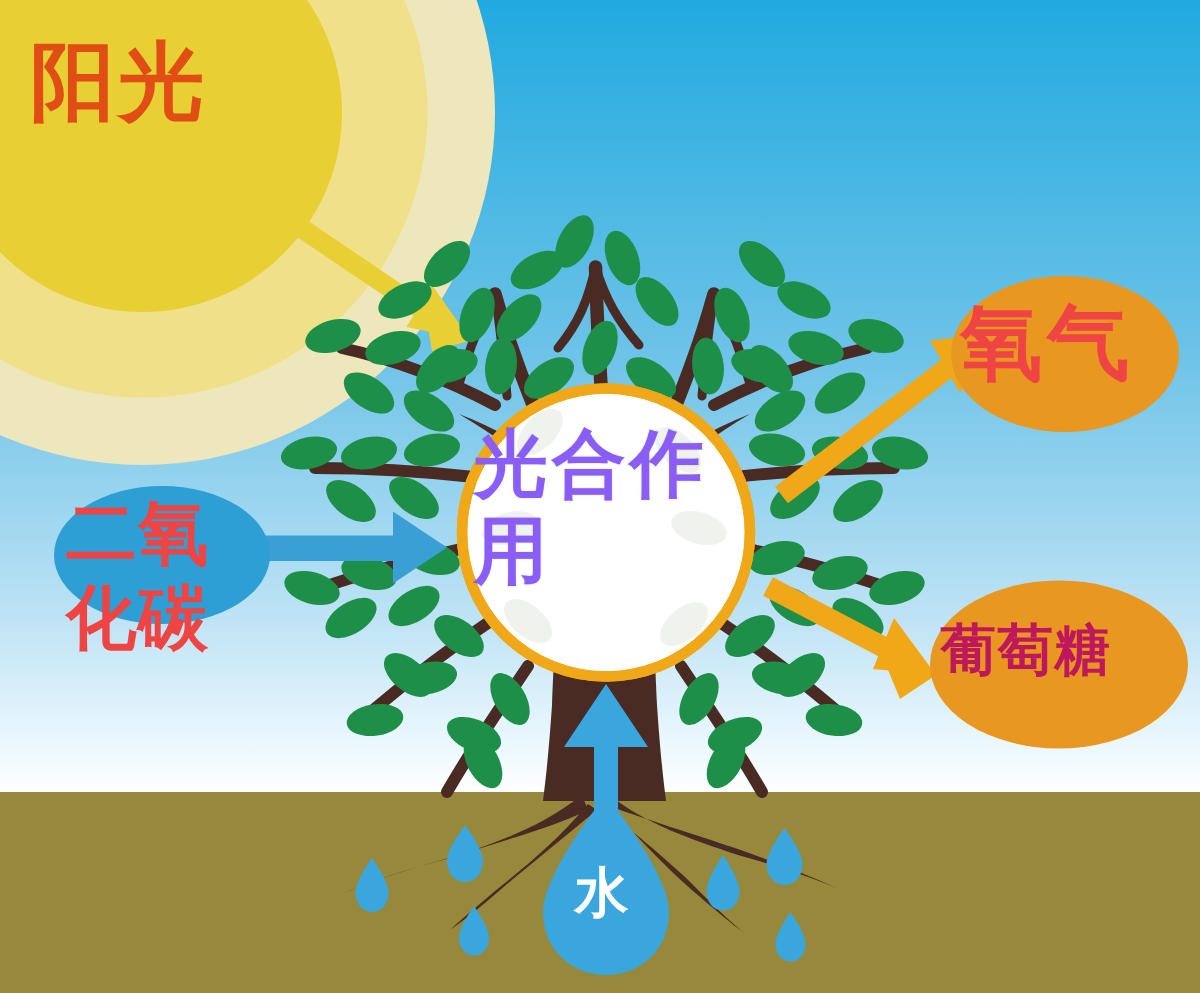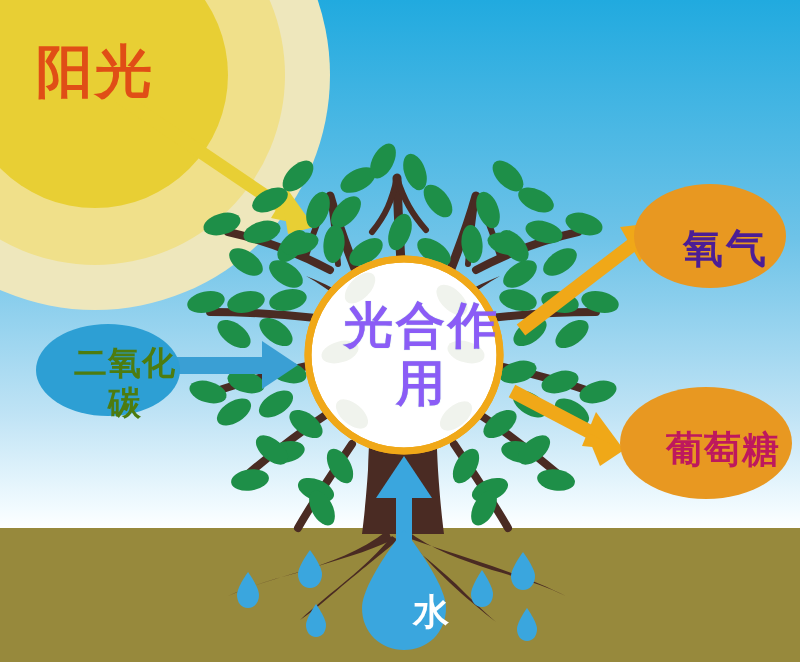"阳光" .lbl { margin: 16px -> 0; text-align: center -> none }
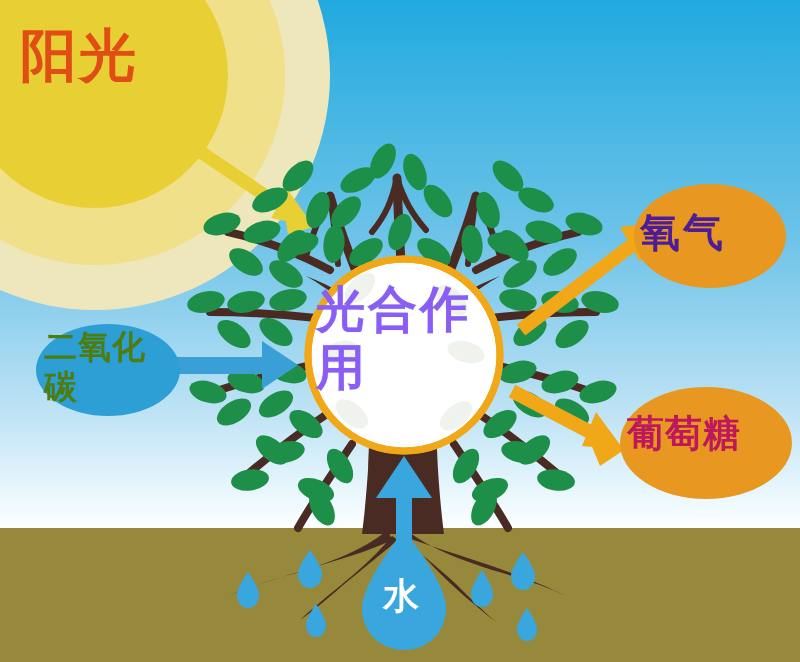"氧气" #o2-label { color: #4c1d95 -> #ef4444; font-size: 40px -> 55px; top: 212px -> 200px }
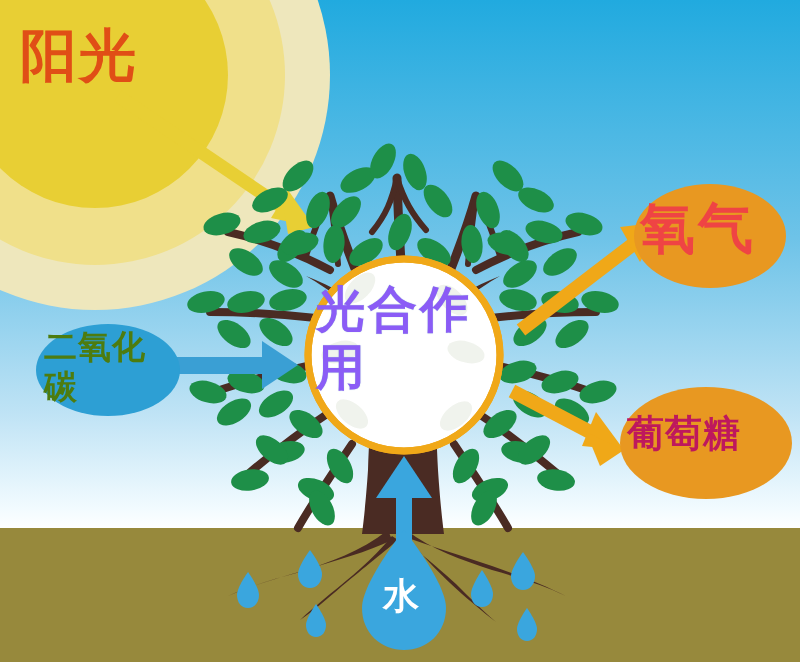"二氧化碳" #co2-label { color: #4d7c0f -> #ef4444; font-size: 33px -> 47px }
